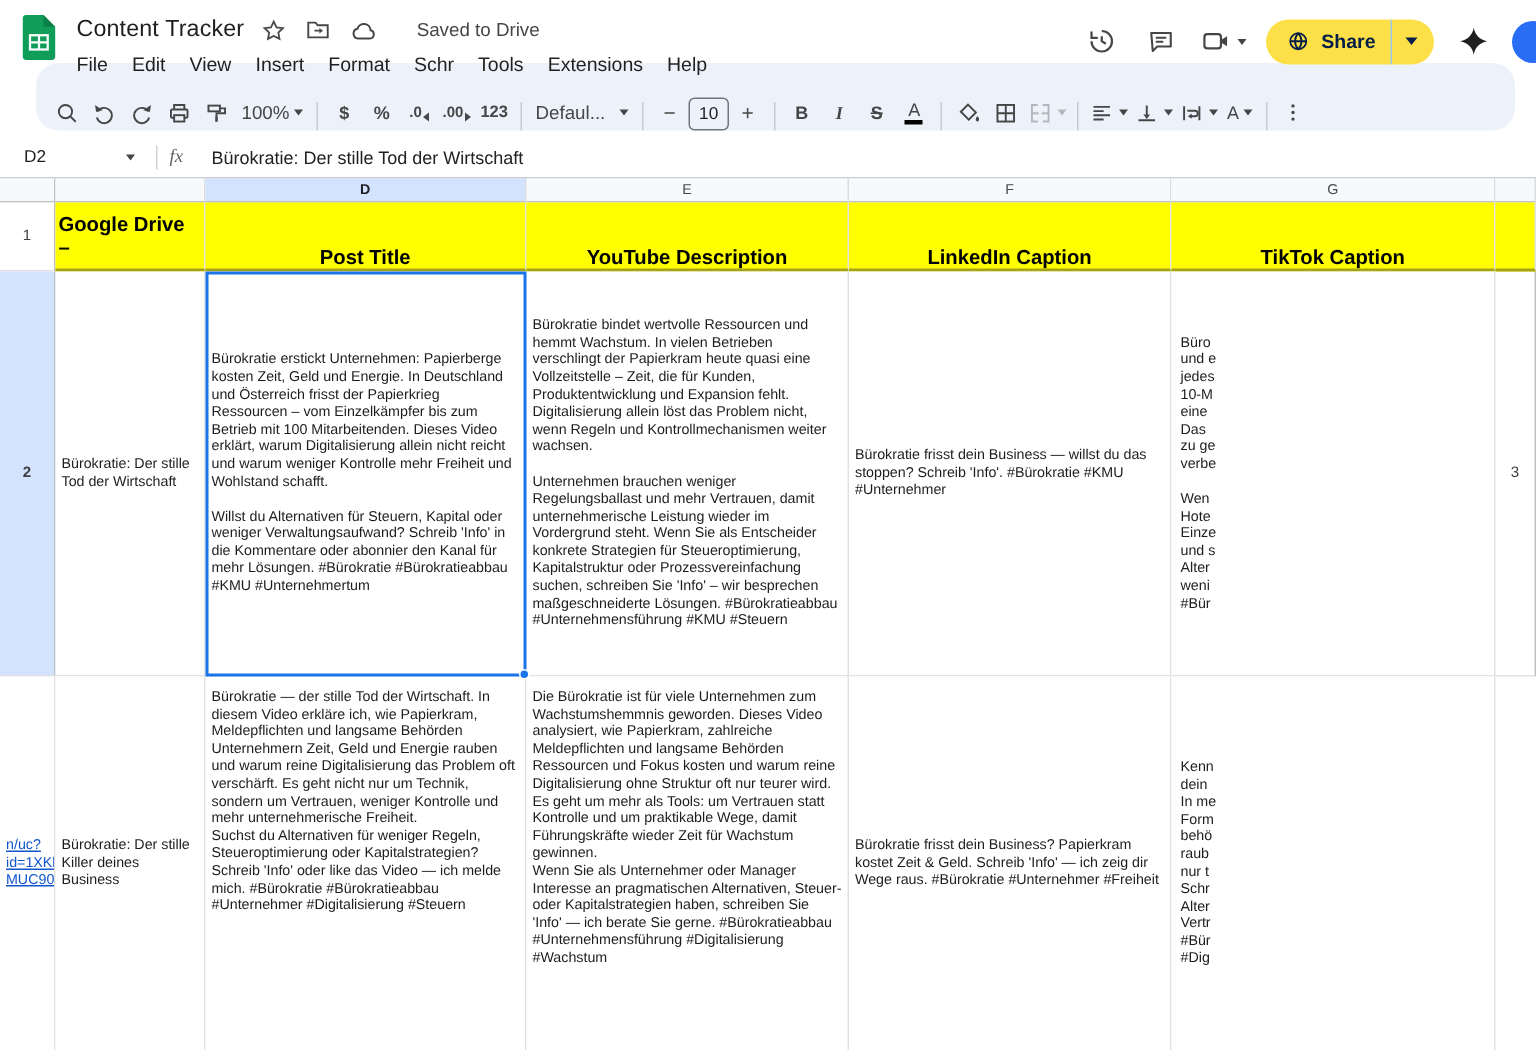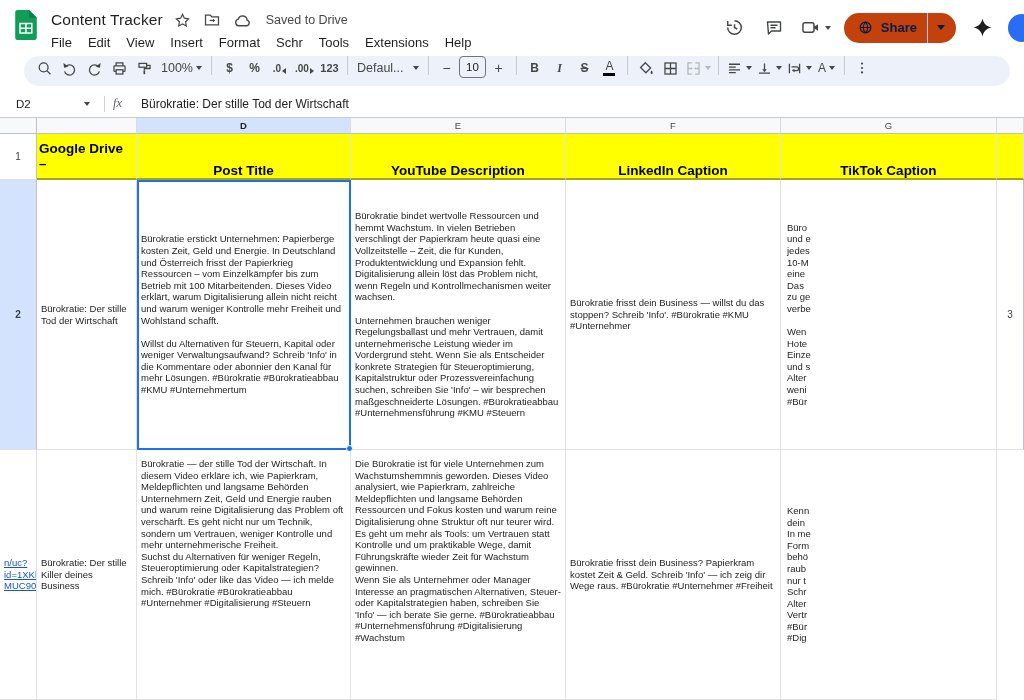"Content Tracker" .topbar { height: 55px -> 41px }
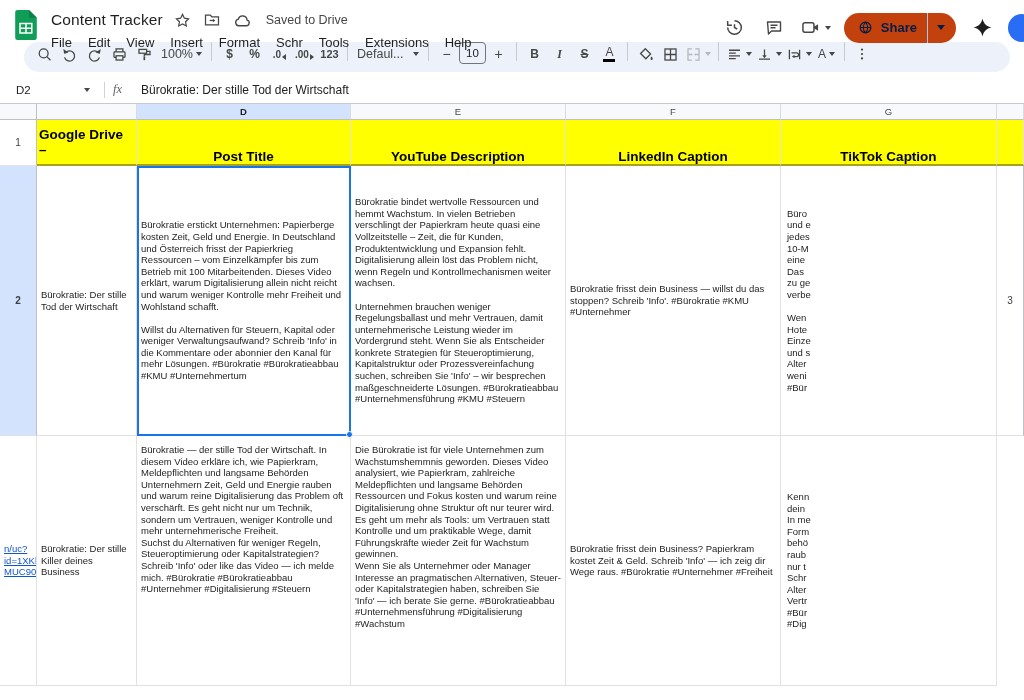"Saved to Drive" .saved { margin-left: 2px -> 14px }
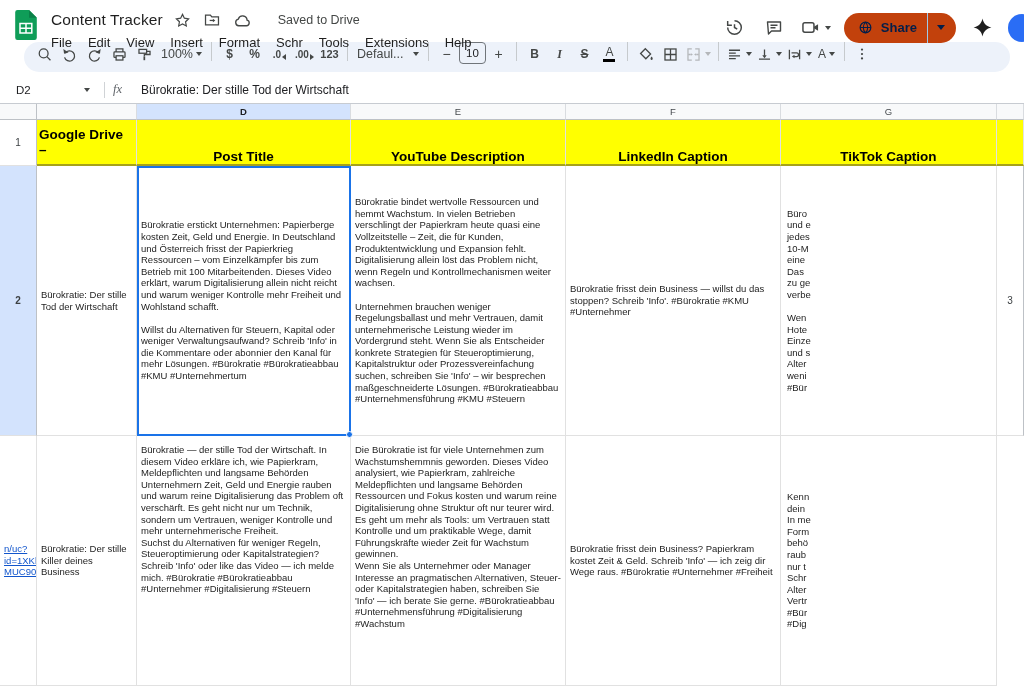"Share" .share-btn { background: #c2410c -> #fde047 }
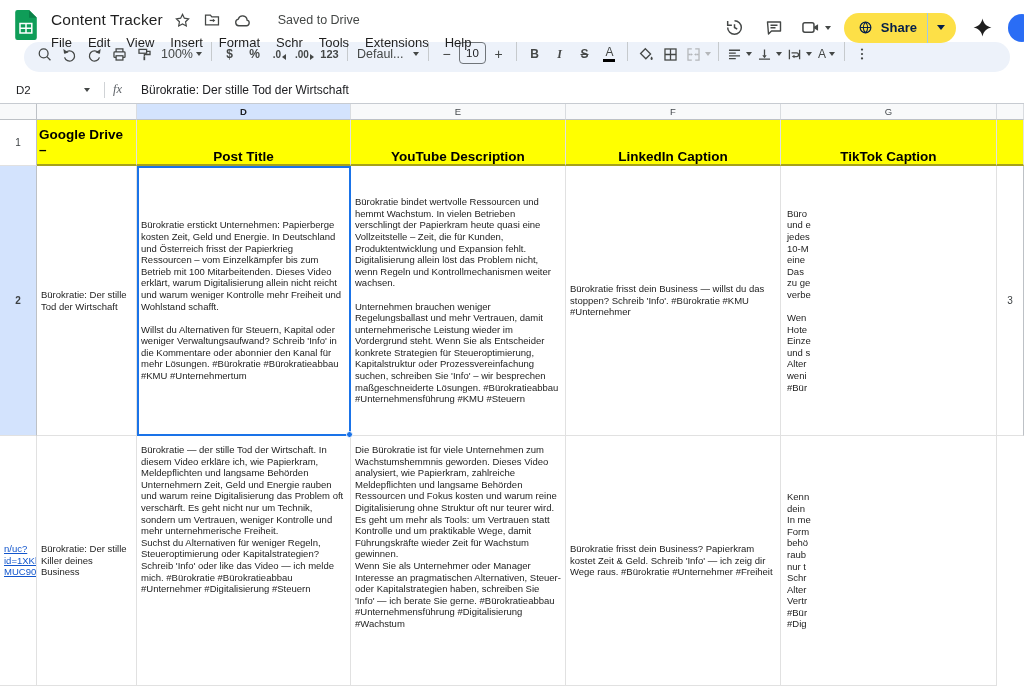"100%" .toolbar { align-items: flex-start -> flex-end; height: 30px -> 45px }
